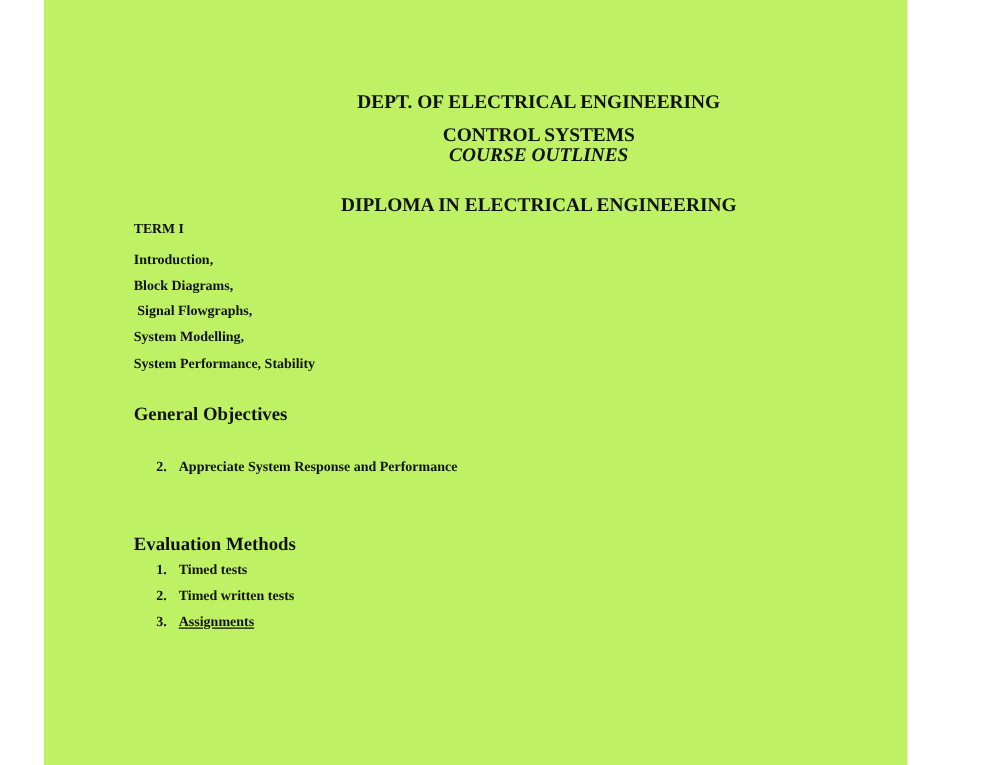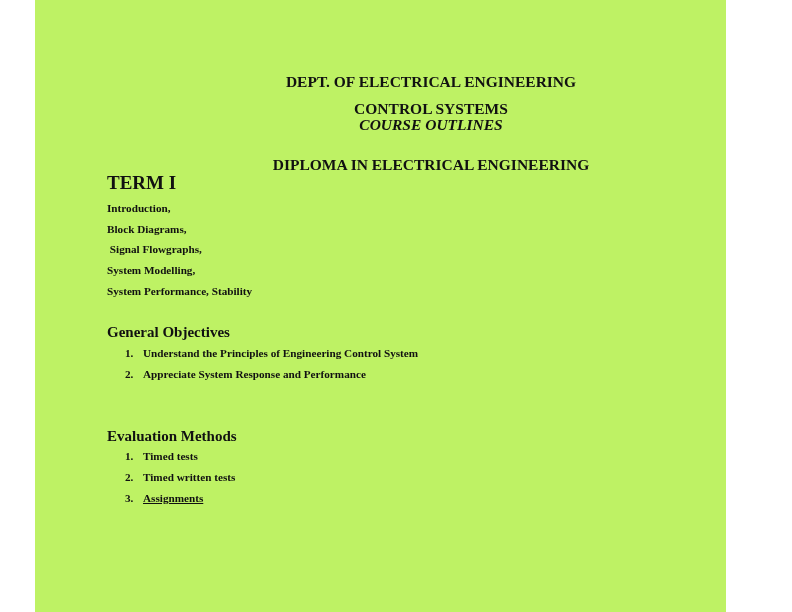"TERM I" .term-heading { font-size: 19px -> 11px }
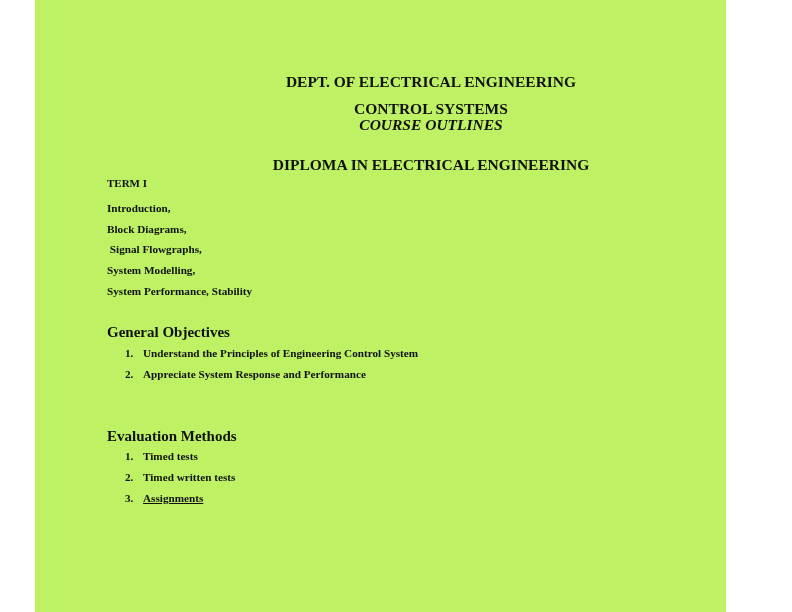"1. Understand the Principles of" div.list-item { html: <div> <span>1.</span><span>Understand the Principles of Engineering Control System</span> </div> -> none }
